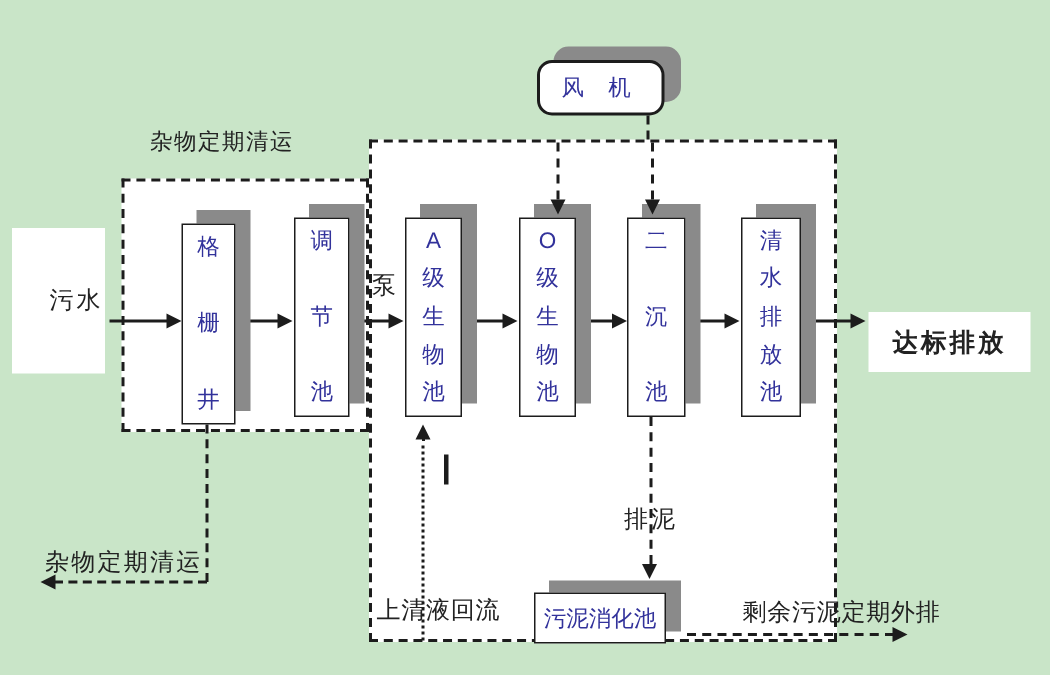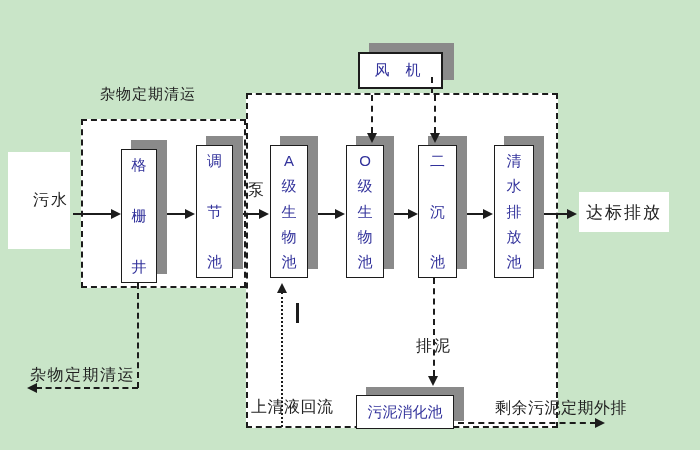"风 机" div.shadowbox { border-radius: none -> 10px; top: 52px -> 40px }
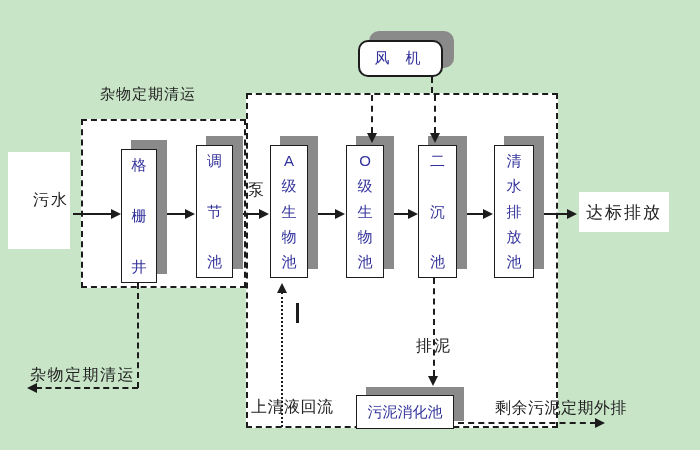"达标排放" div.whitebox { font-weight: none -> bold; top: 192px -> 208px; width: 90px -> 108px }
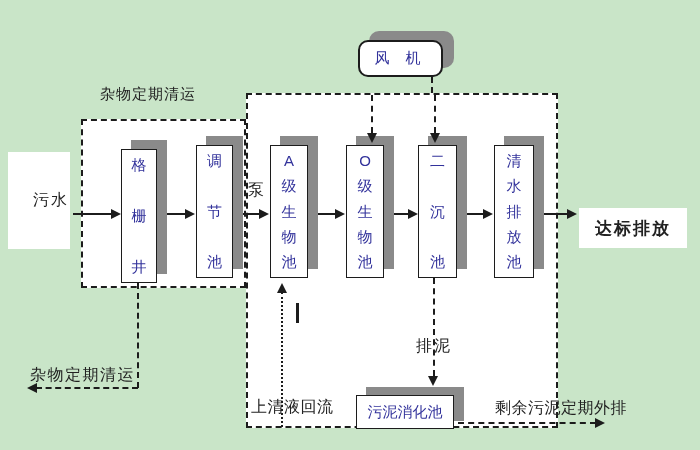"污泥消化池" div.shadowbox { width: 98px -> 88px }
